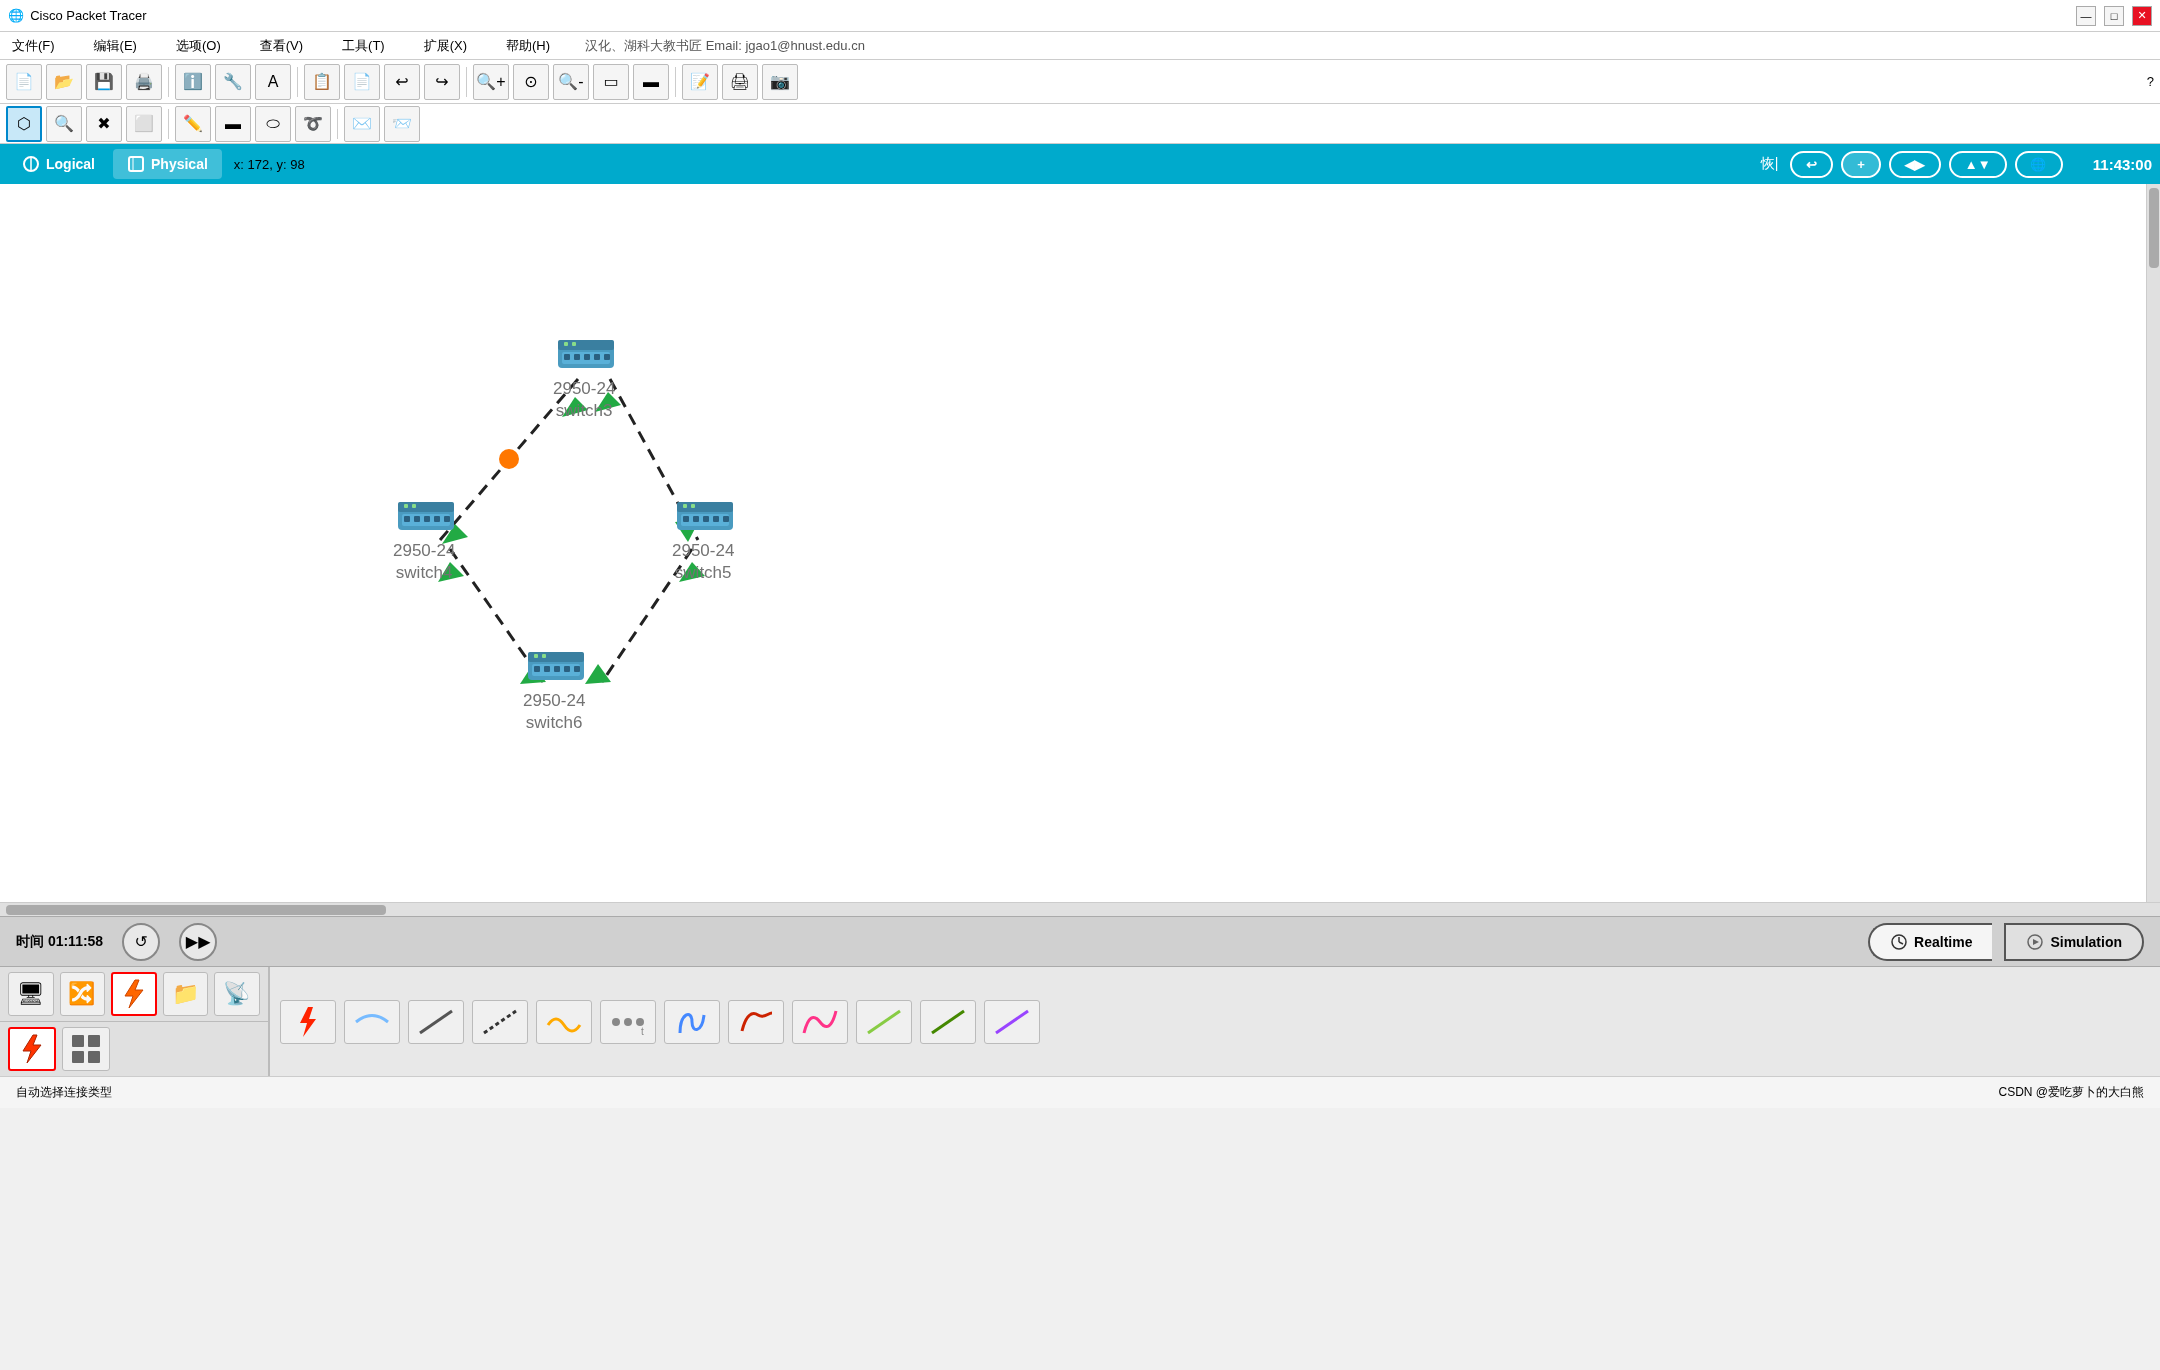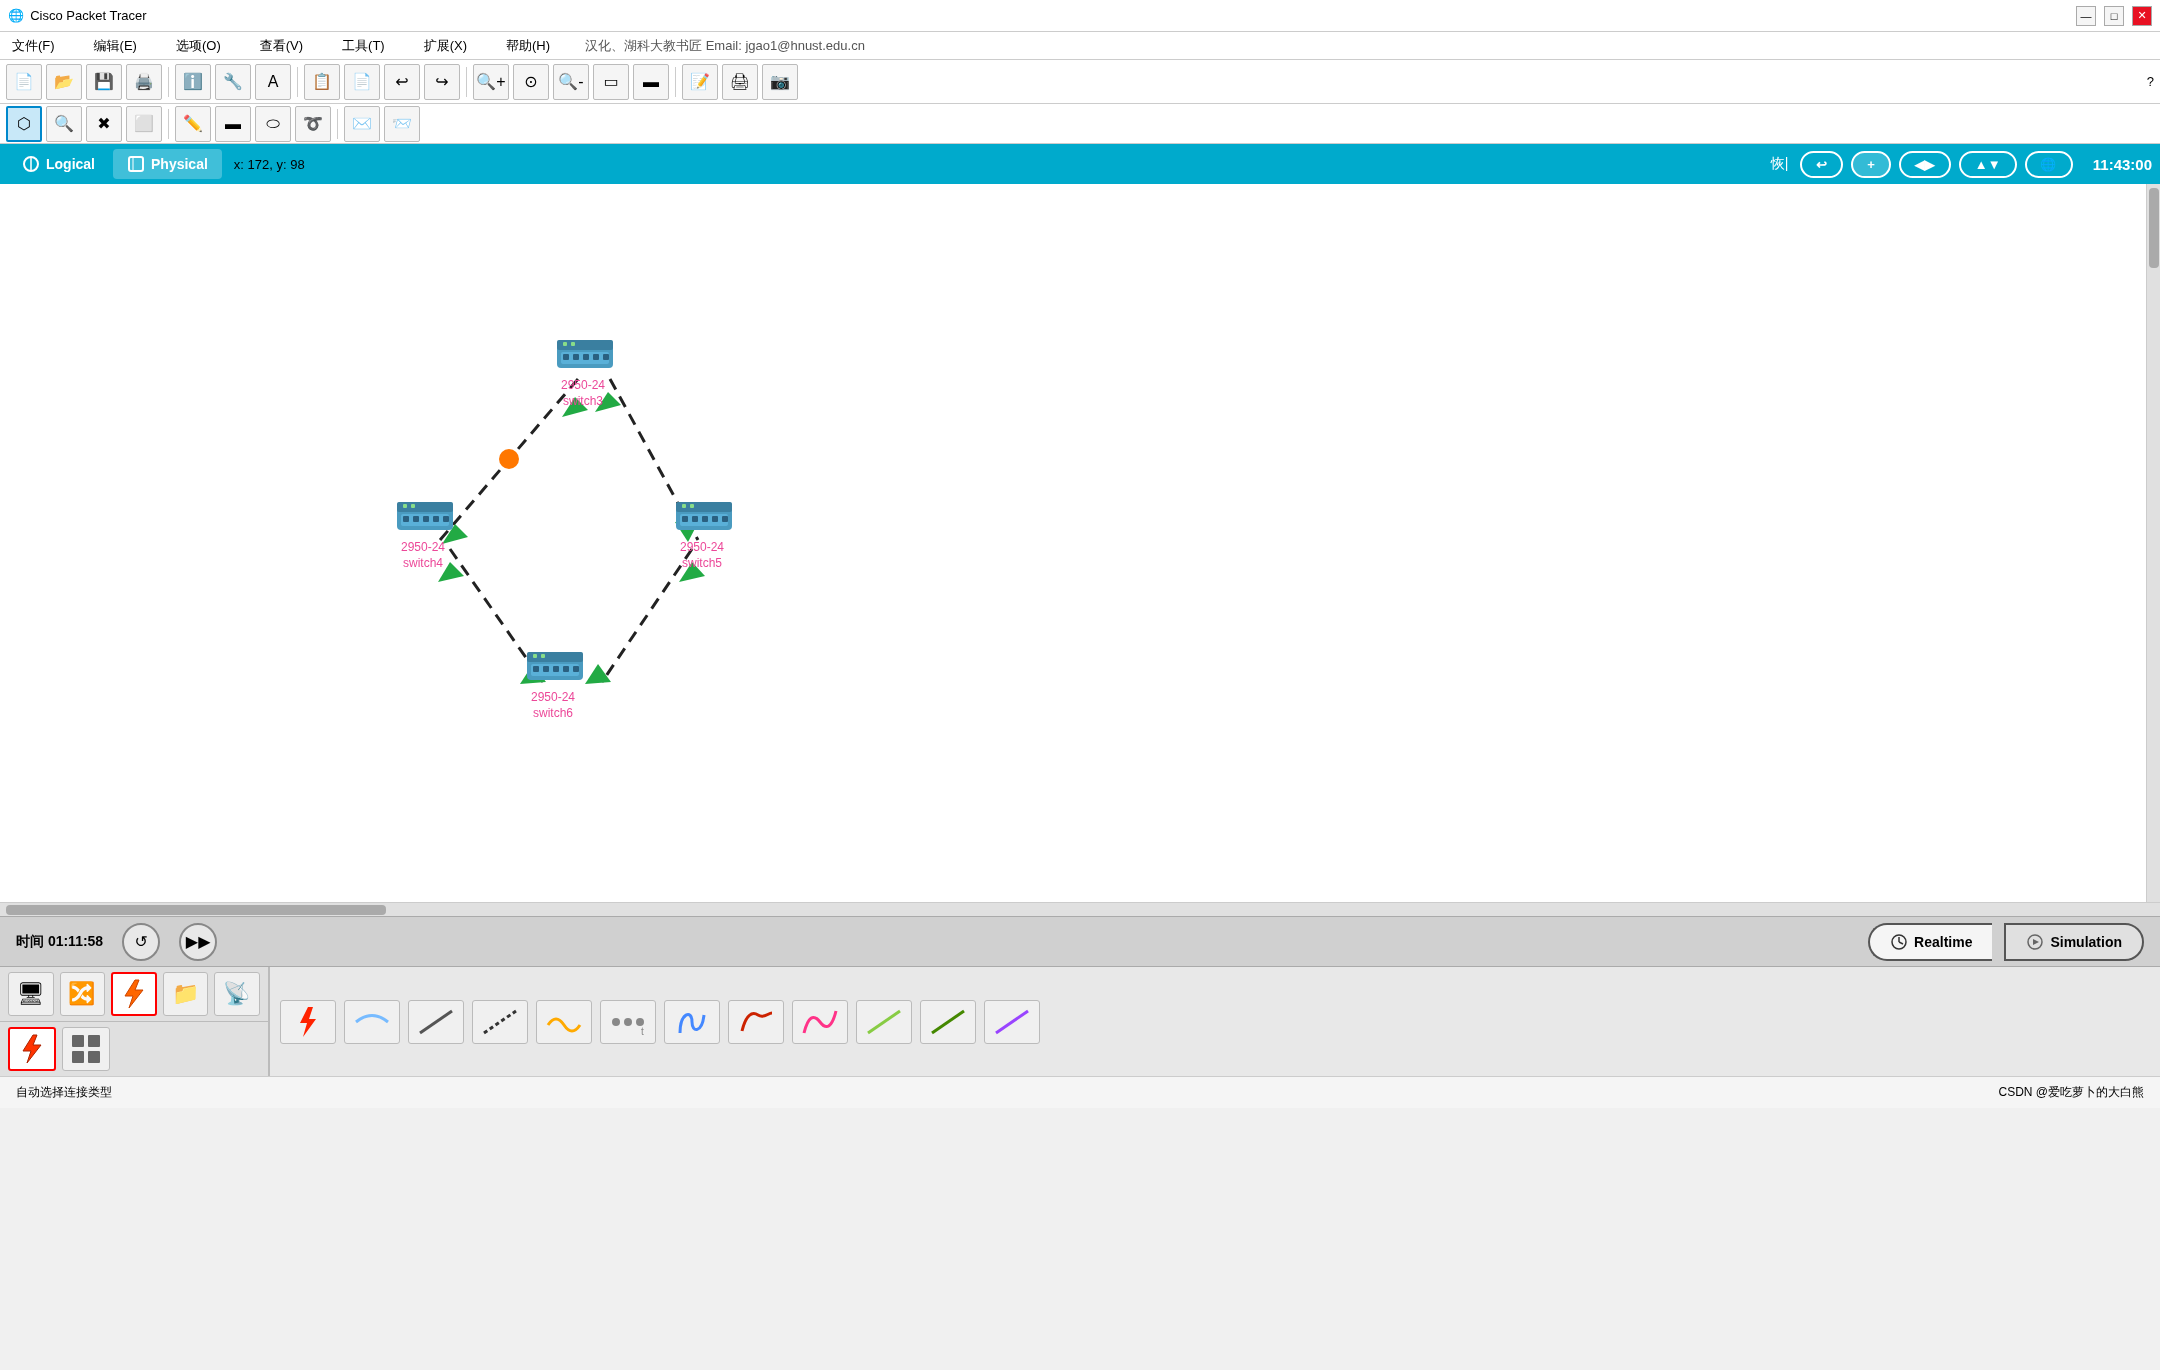"11:43:00" span { margin-left: 12px -> 22px }
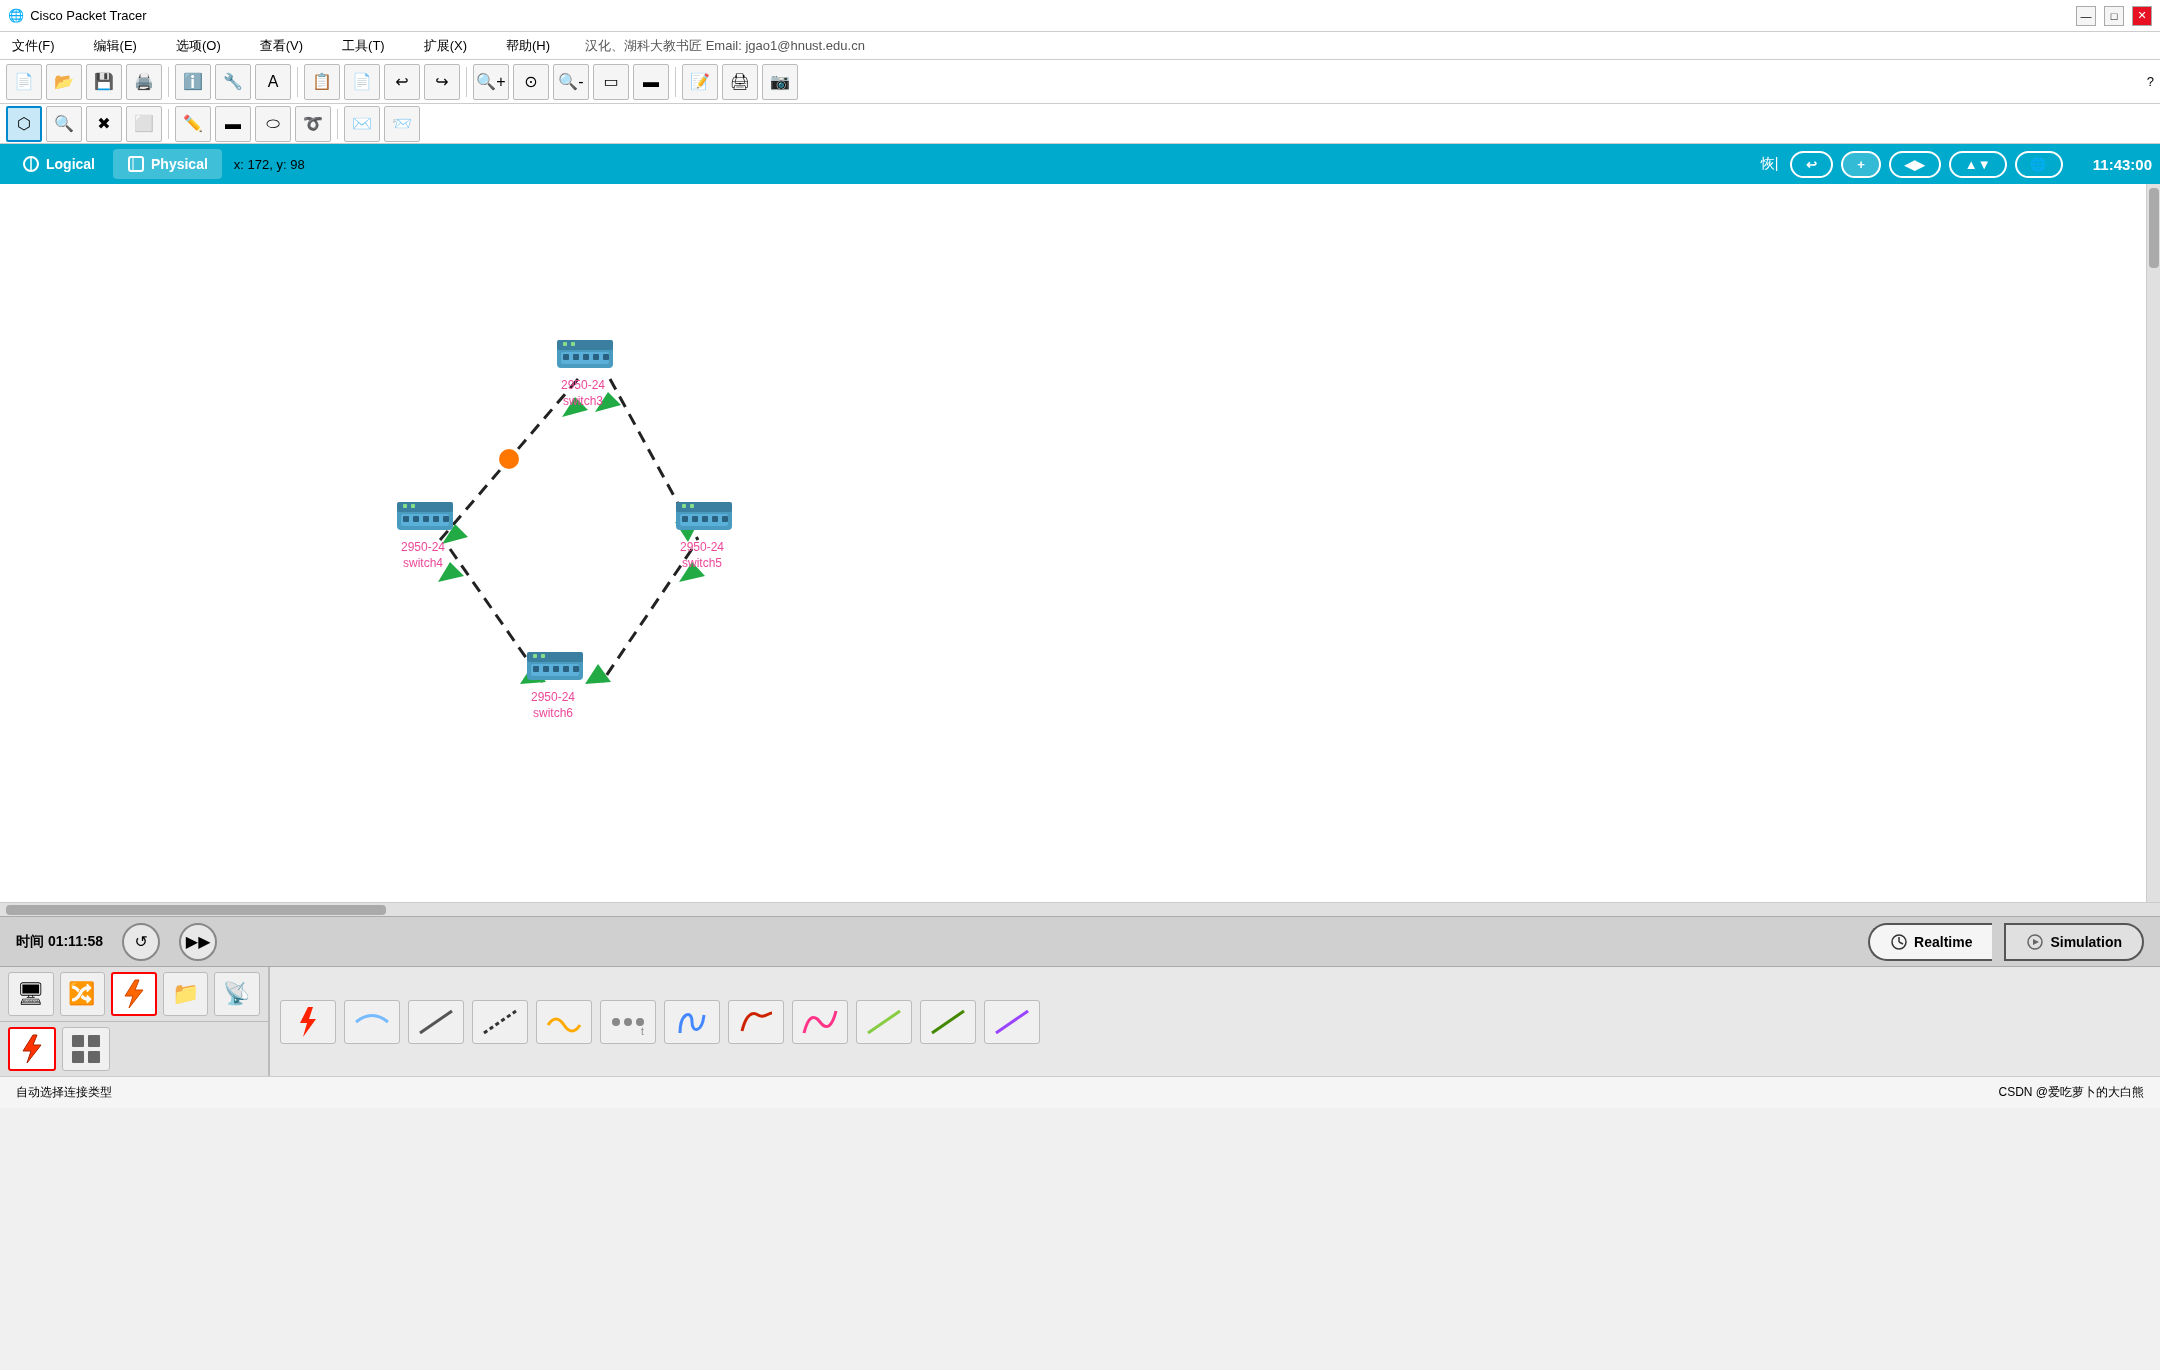"2950-24" .switch-label { color: #ec4899 -> #737373; font-size: 12px -> 17px }
